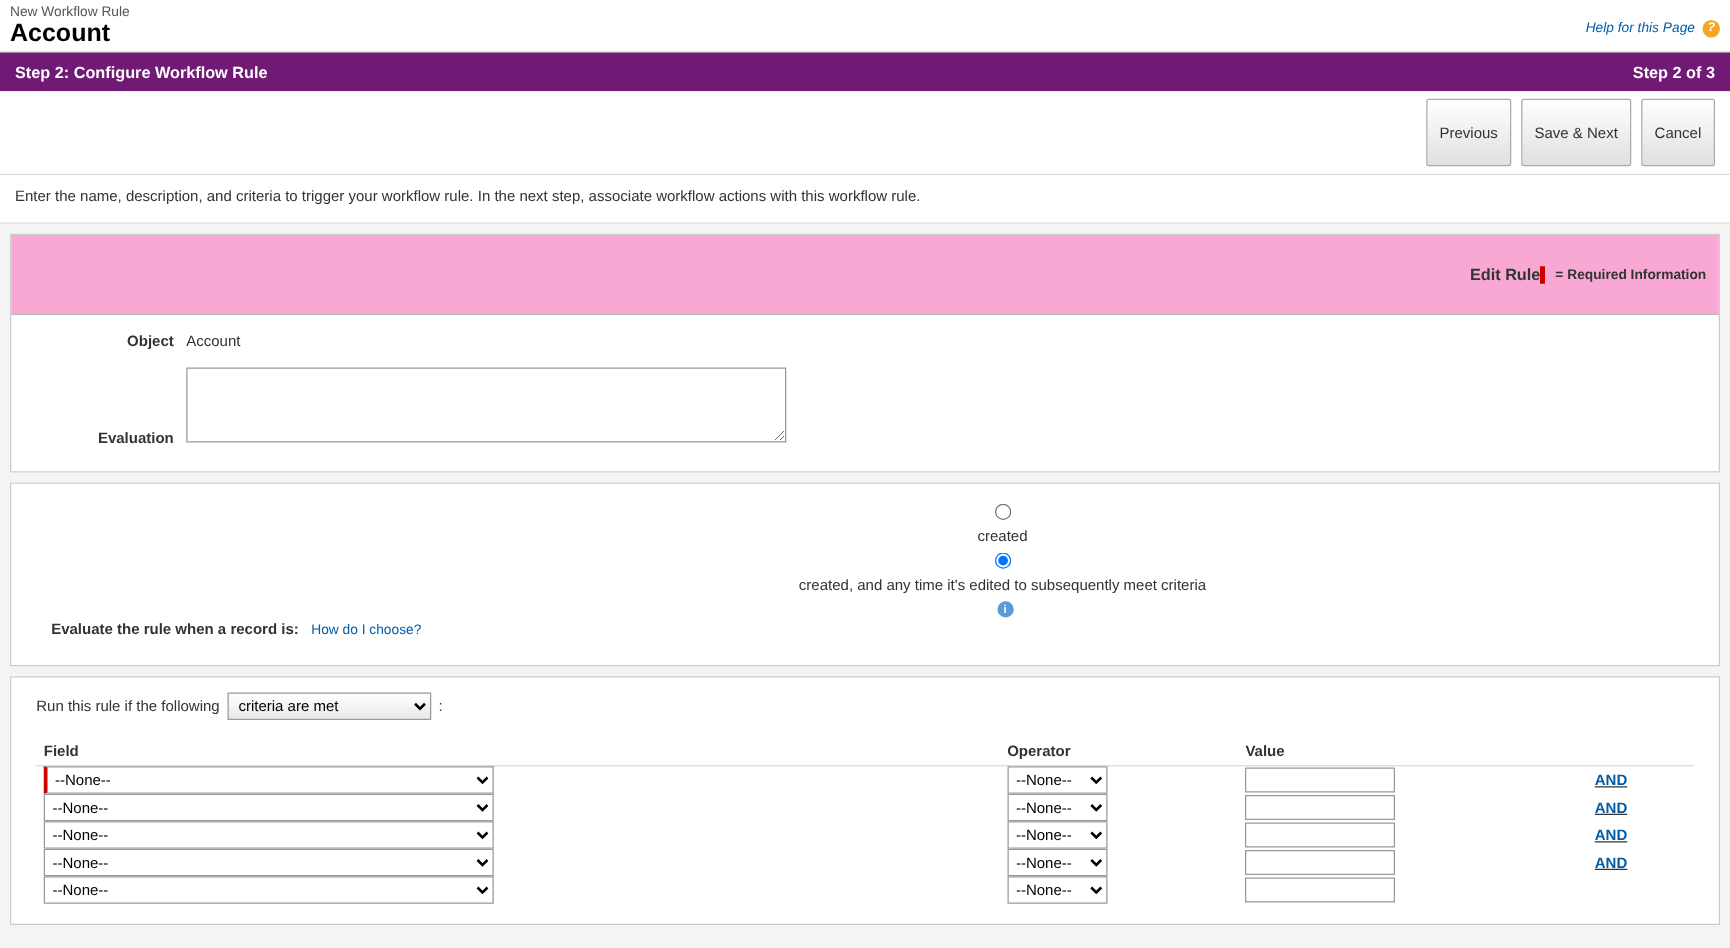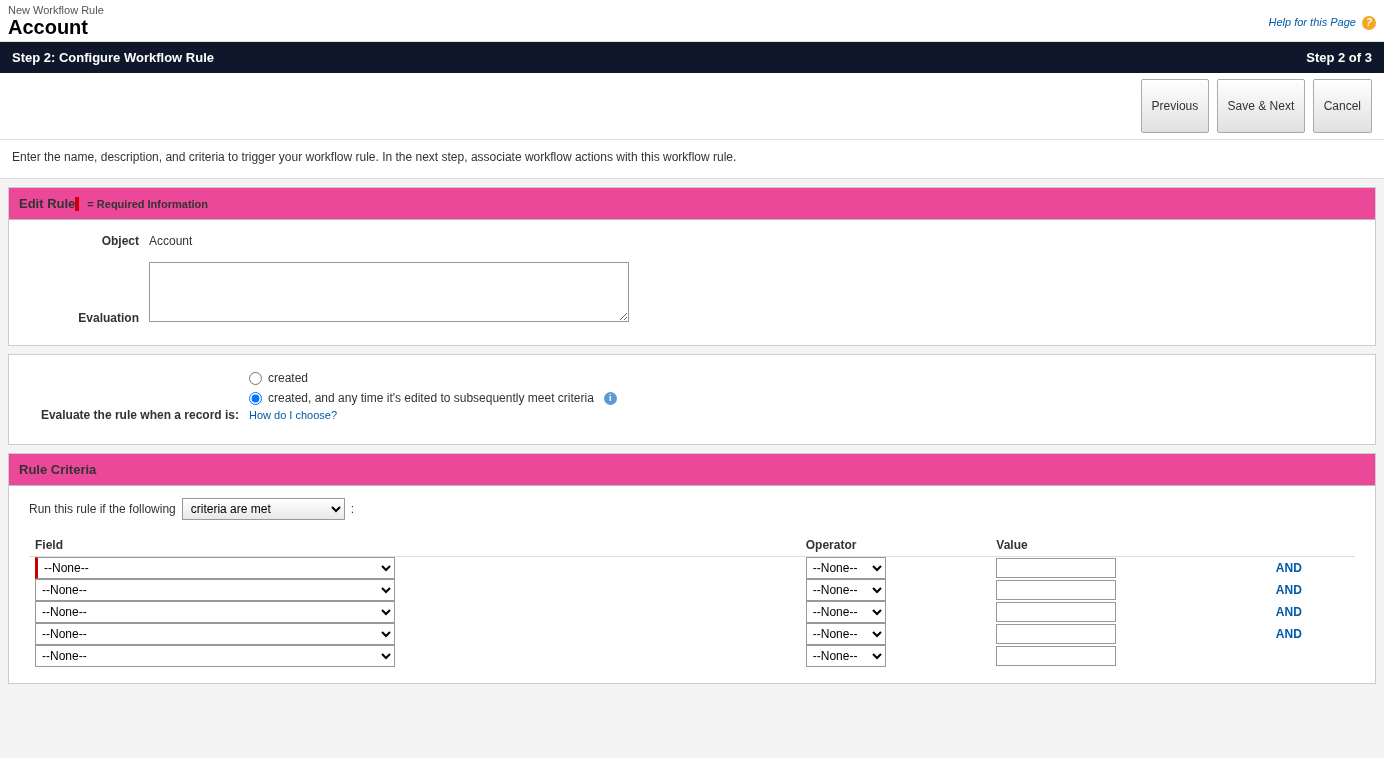"Step 2: Configure Workflow Rule" .step-header { background: #0f172a -> #701a75 }
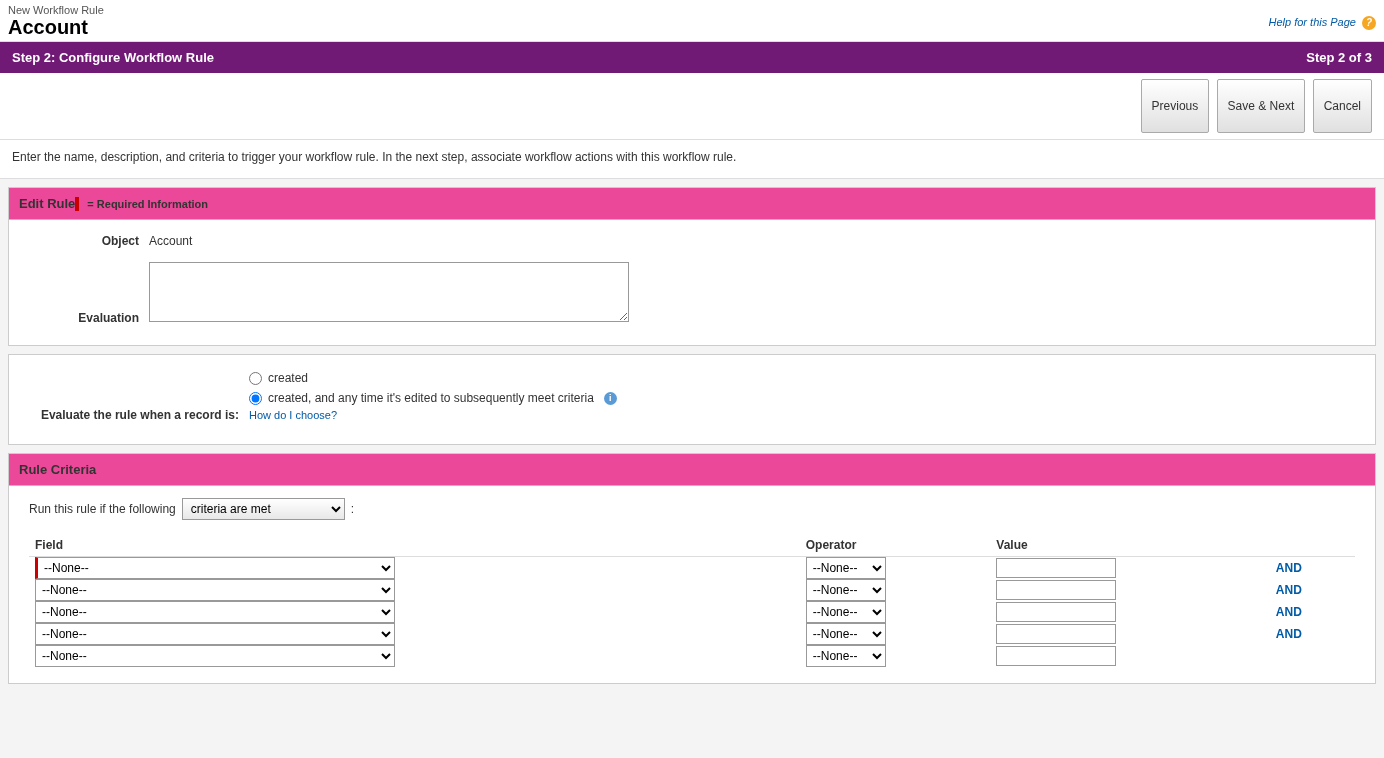"Edit Rule" .section-header { background: #ec4899 -> #f9a8d4; justify-content: flex-start -> flex-end; padding: 8px 10px -> 24px 10px }
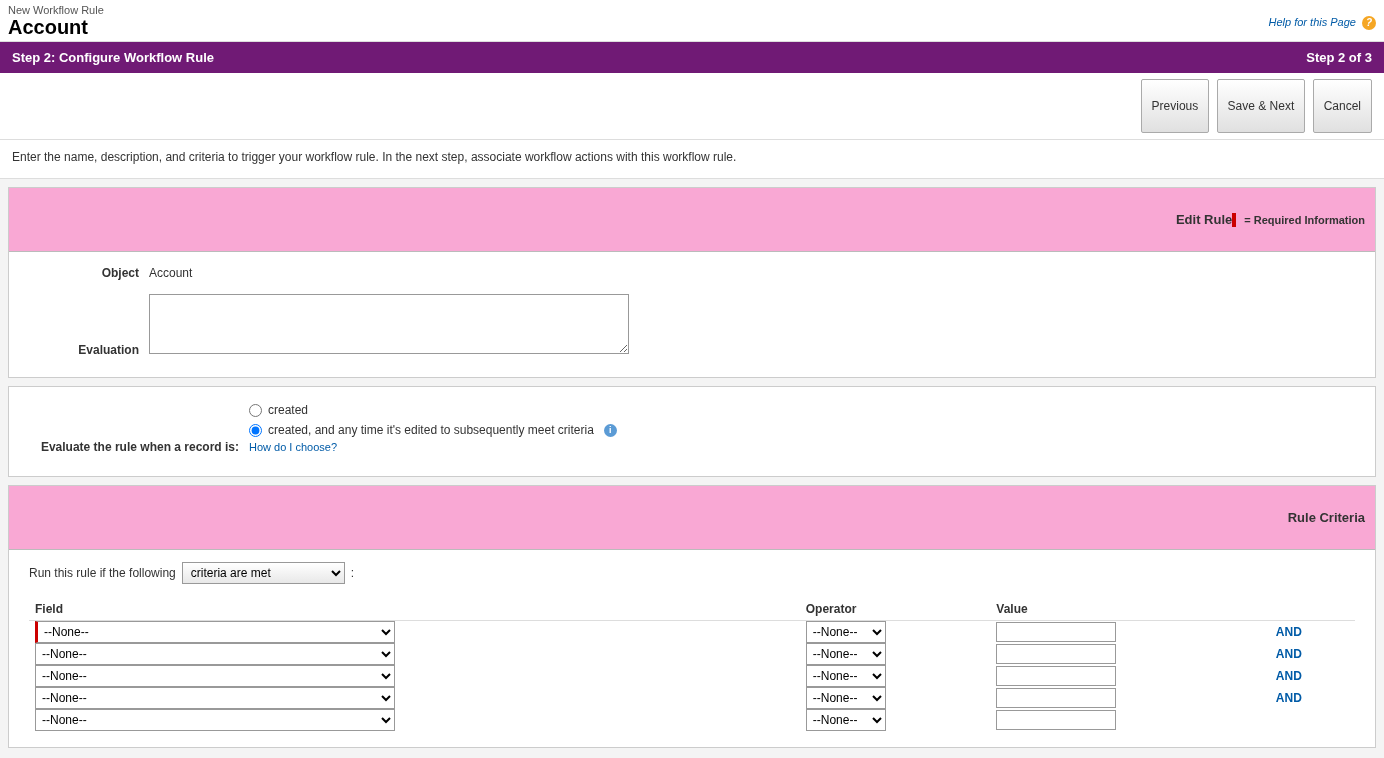"created" .radio-item { flex-direction: none -> column }
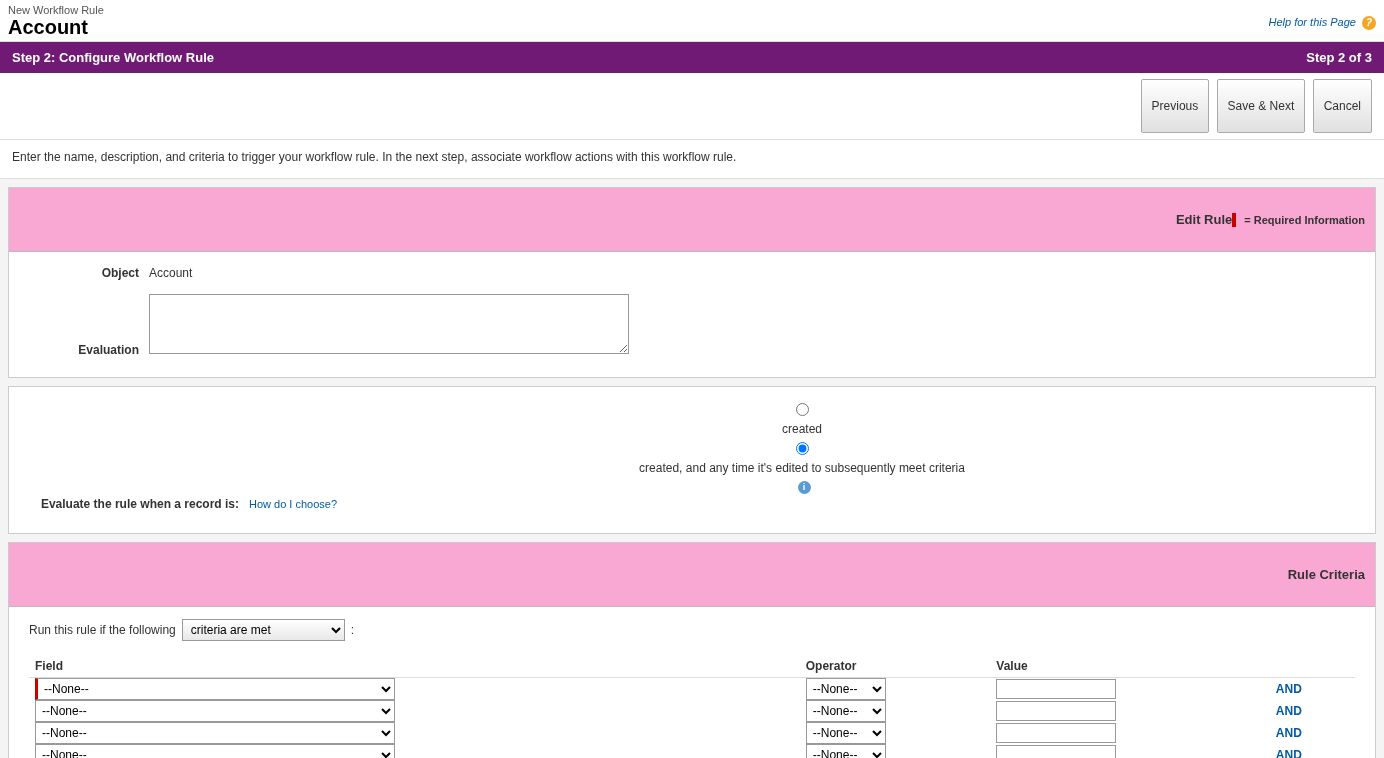"Rule Criteria" div.section-header { html: <div> <span>Rule Criteria</span> </div> -> none }
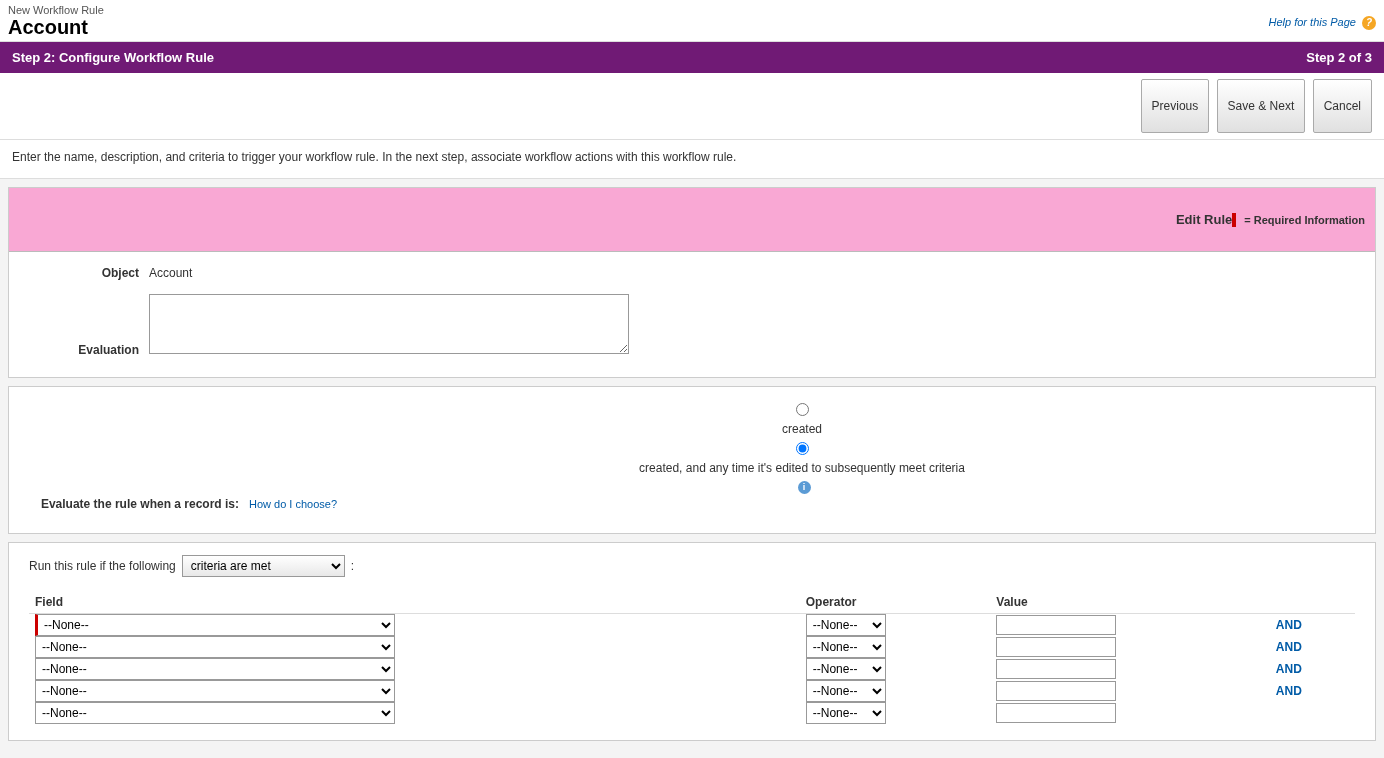"--None--" .criteria-table td { text-decoration: none -> underline }
